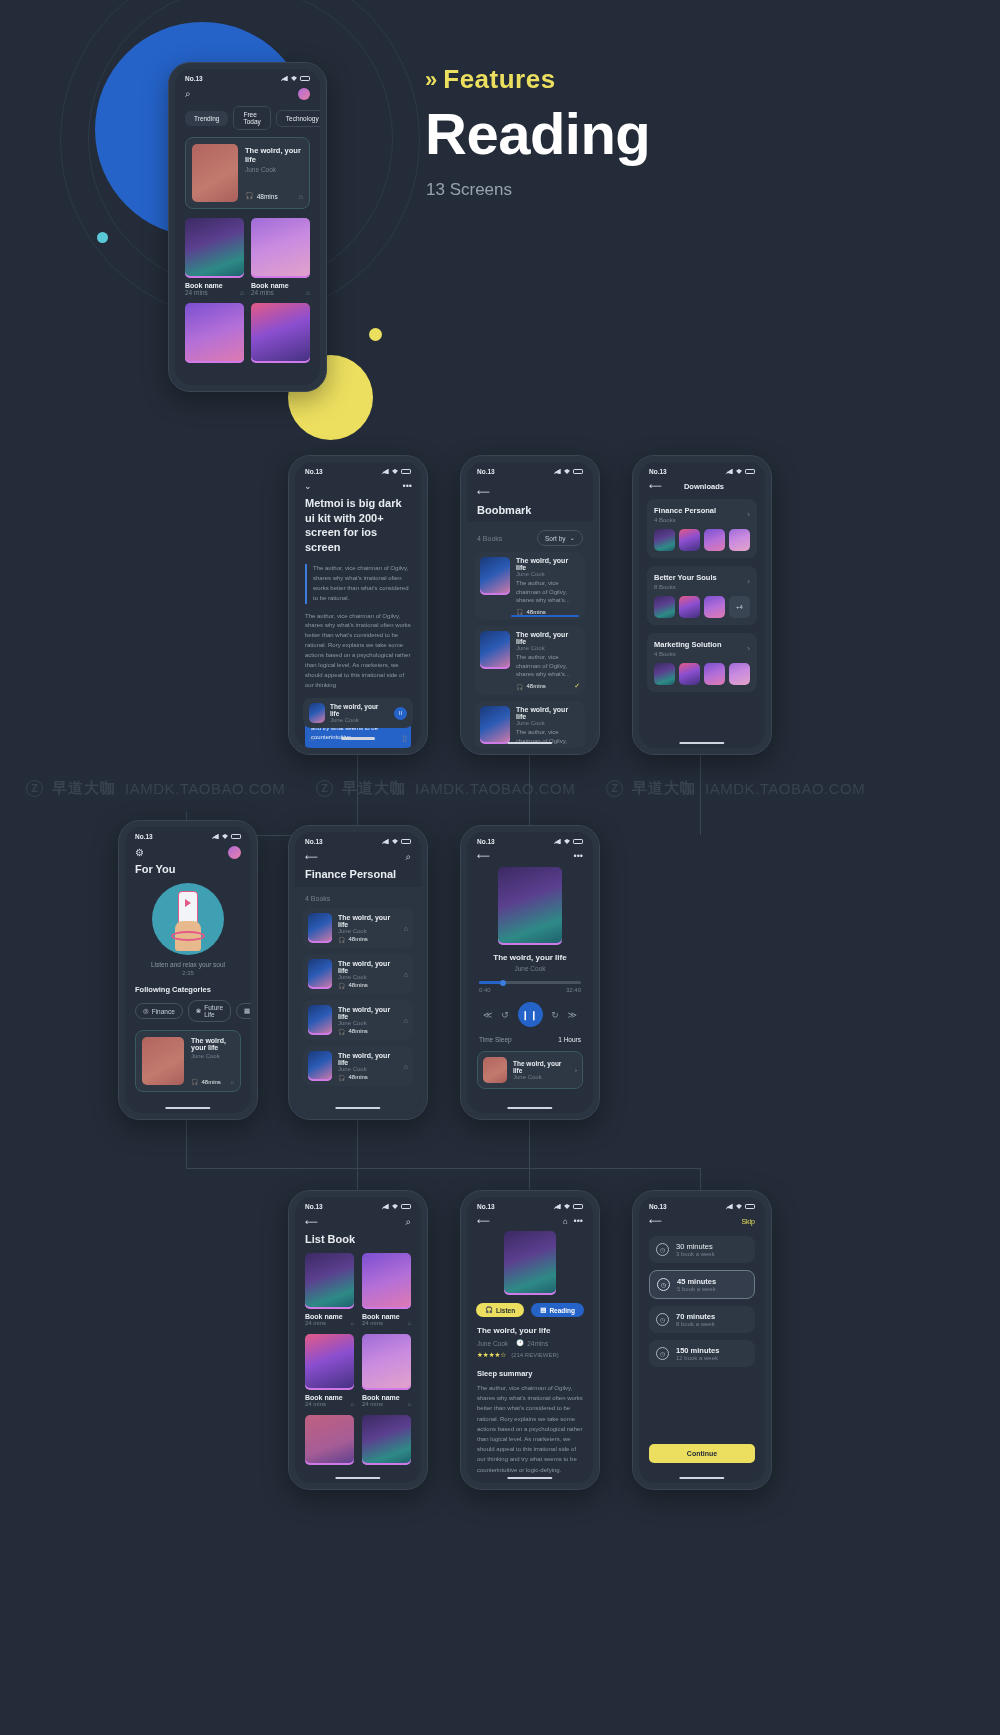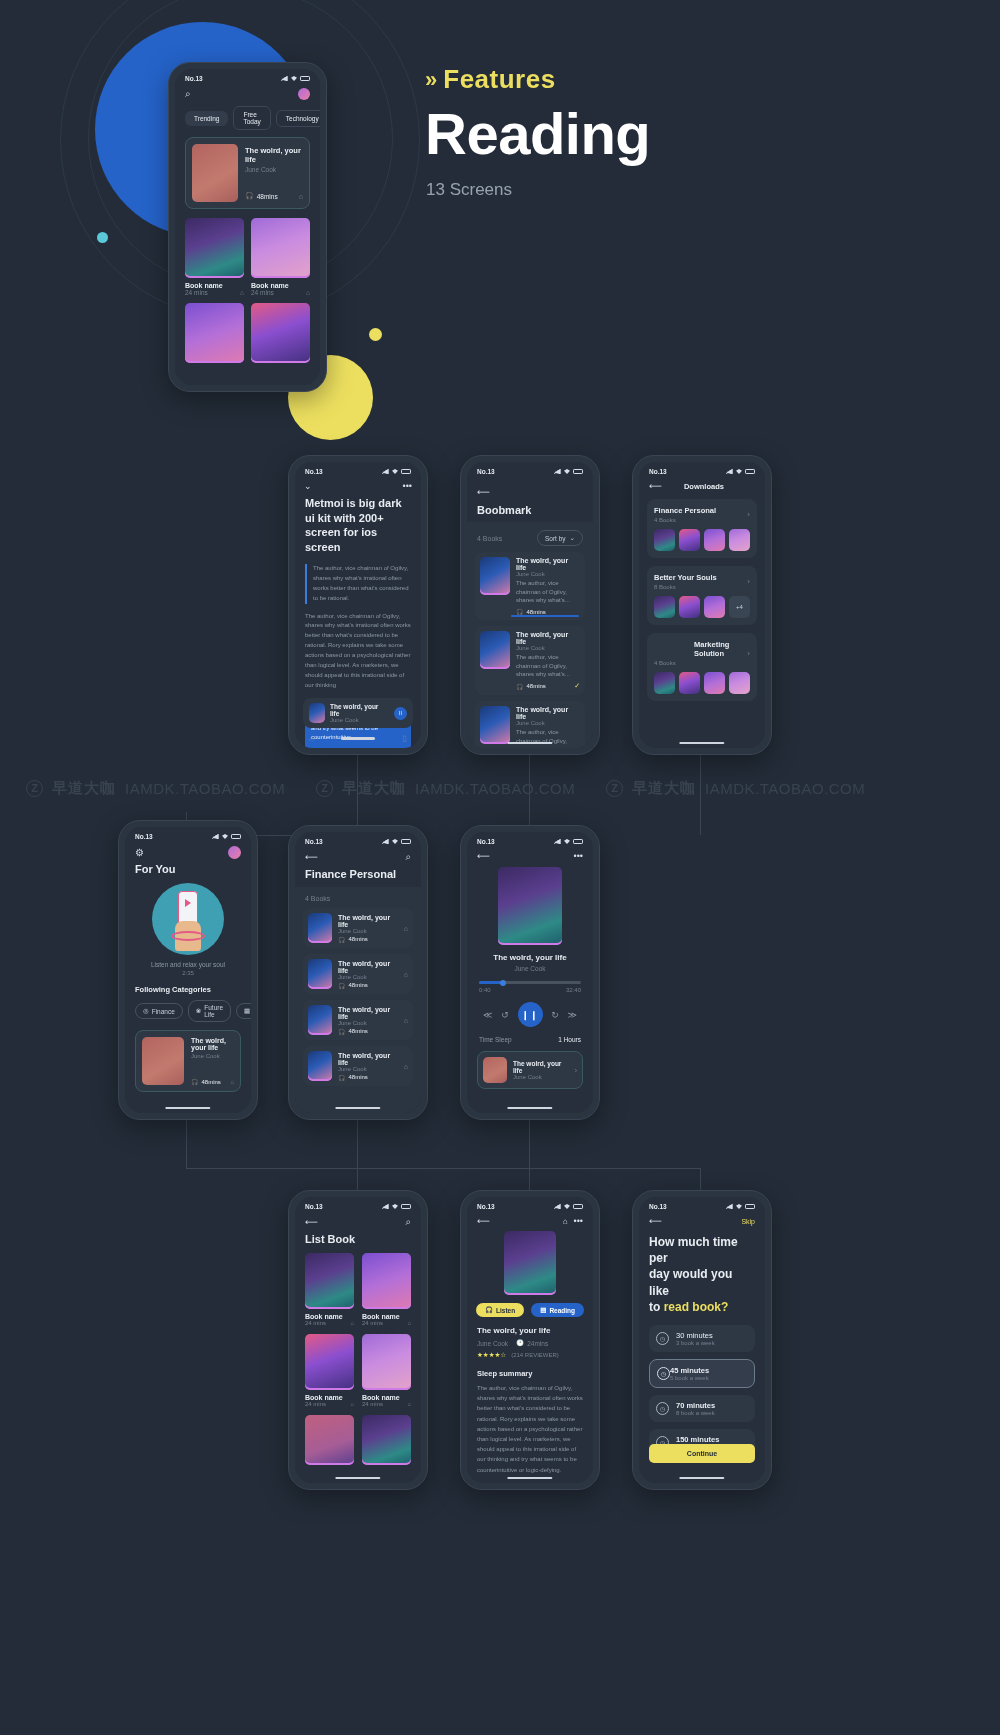"Marketing Solution" div.t75 { margin-left: 40px -> none }
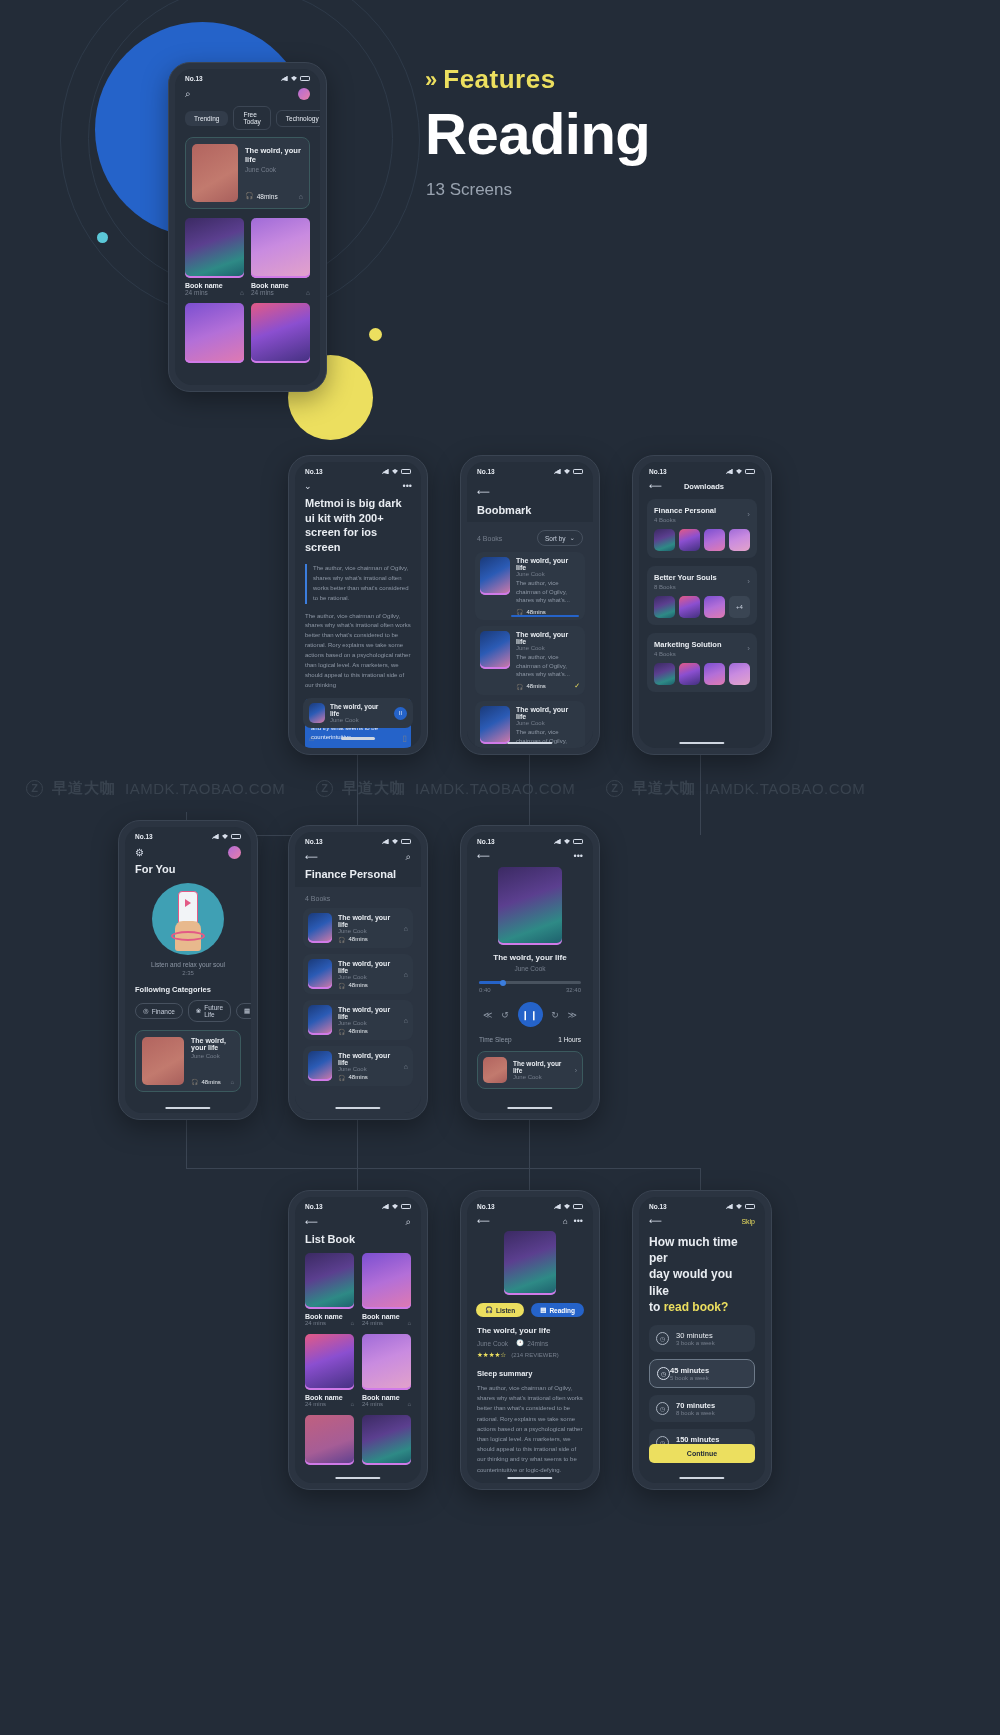"How much time per" div { html: <div> <div>How much time per</div> <div>day would you like</div> <div> <span>to </span><span>read book?</span> </div> </div> -> none }
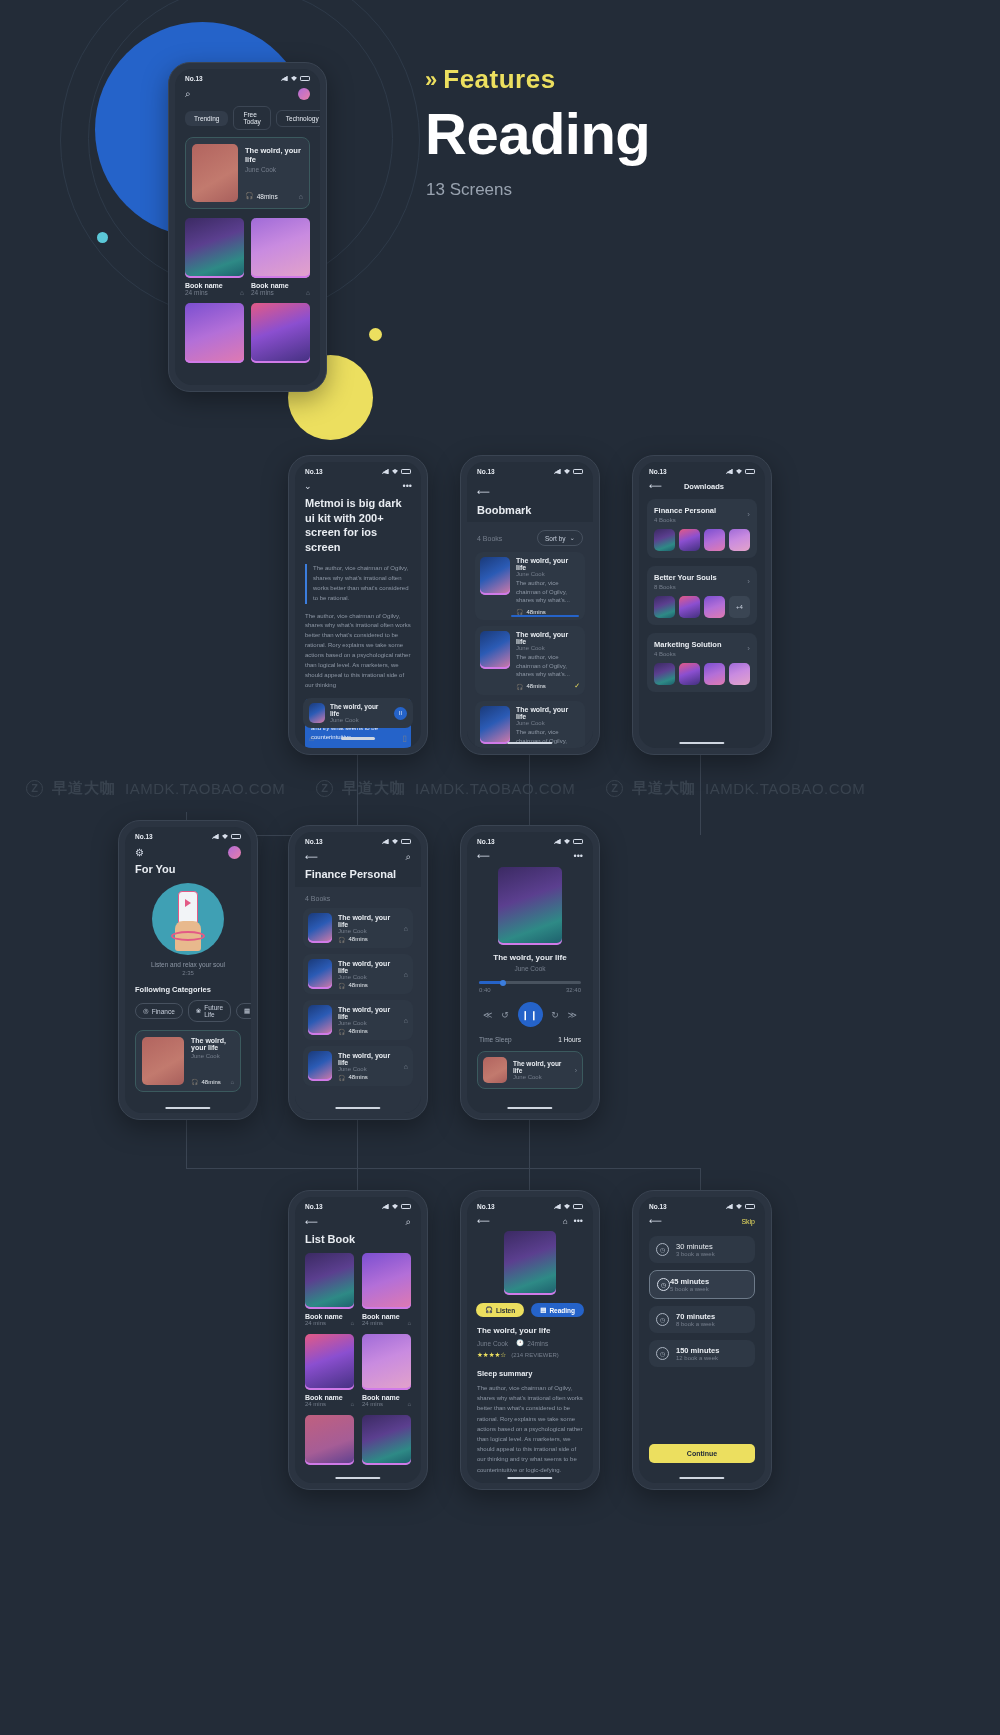"45 minutes" div.card { gap: none -> 7px }
